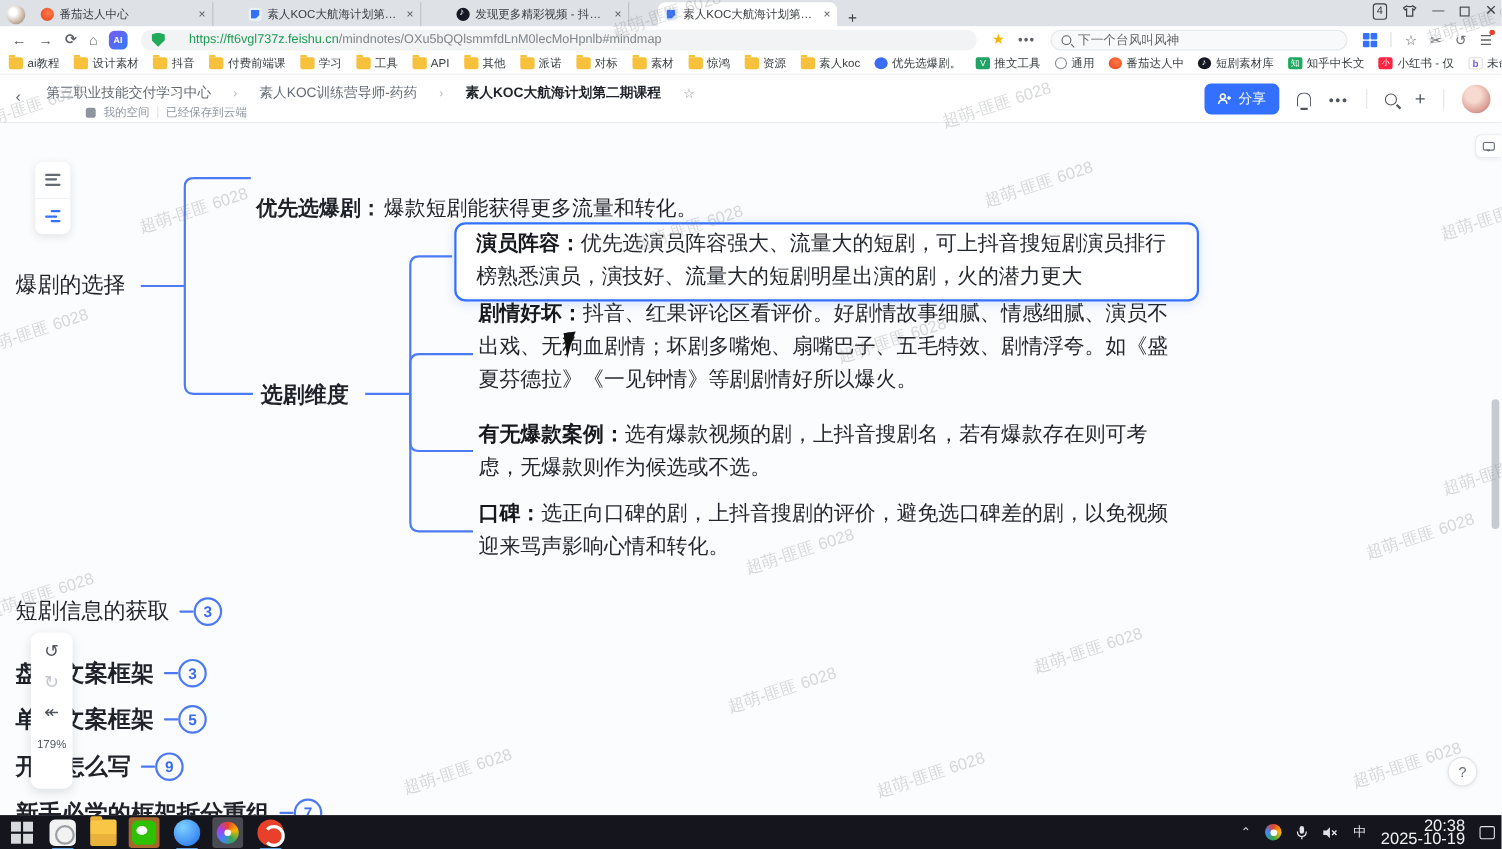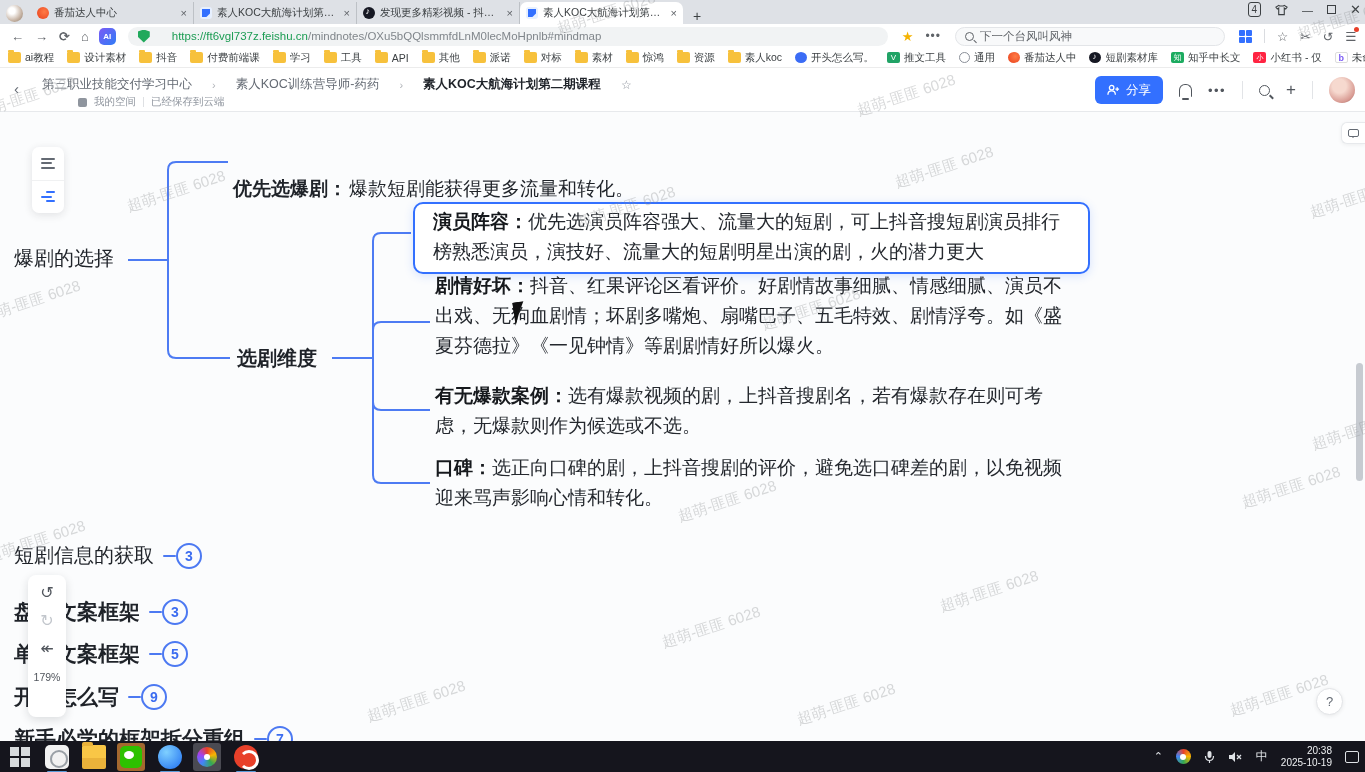"番茄达人中心" div { gap: none -> 26px }
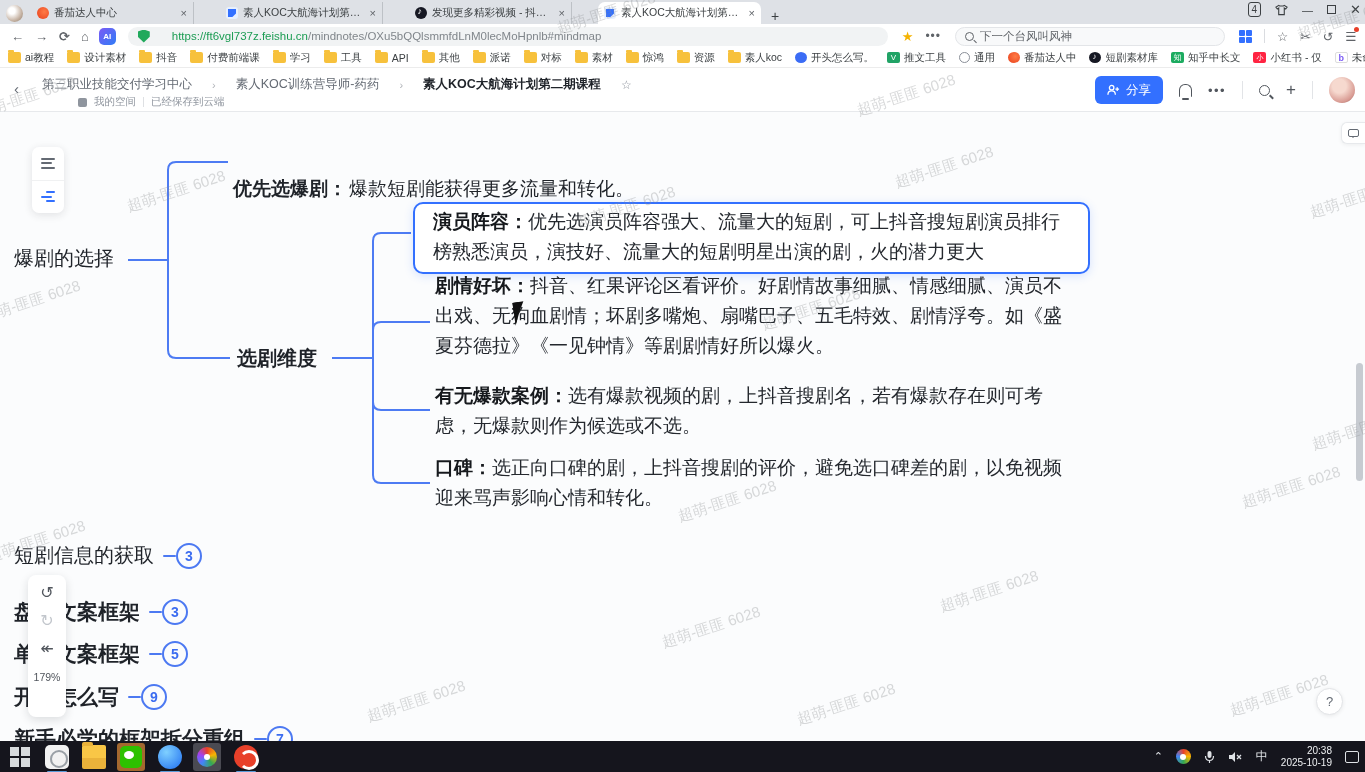"开头怎么写。" span { text: 开头怎么写 -> 优先选爆剧 }
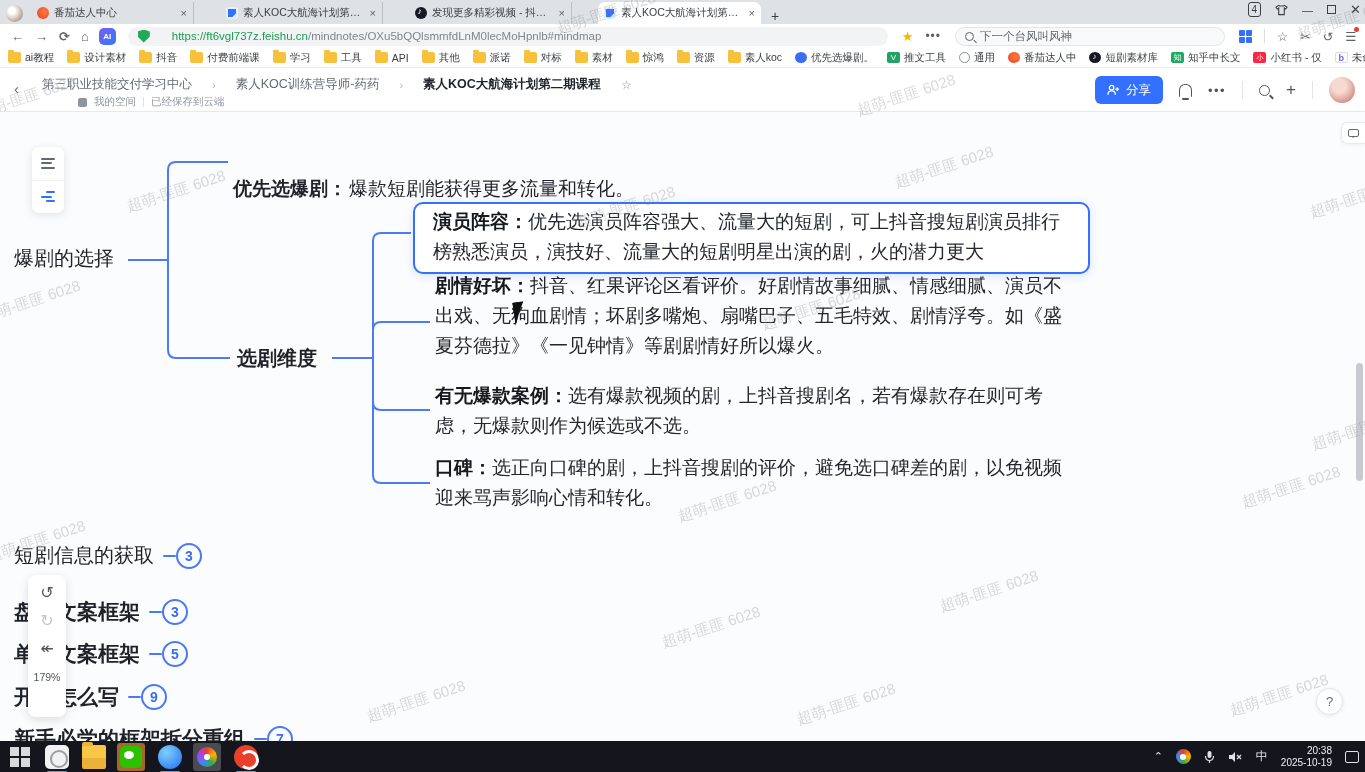"20:38" #clockblock { font-size: 10px -> 15px }
